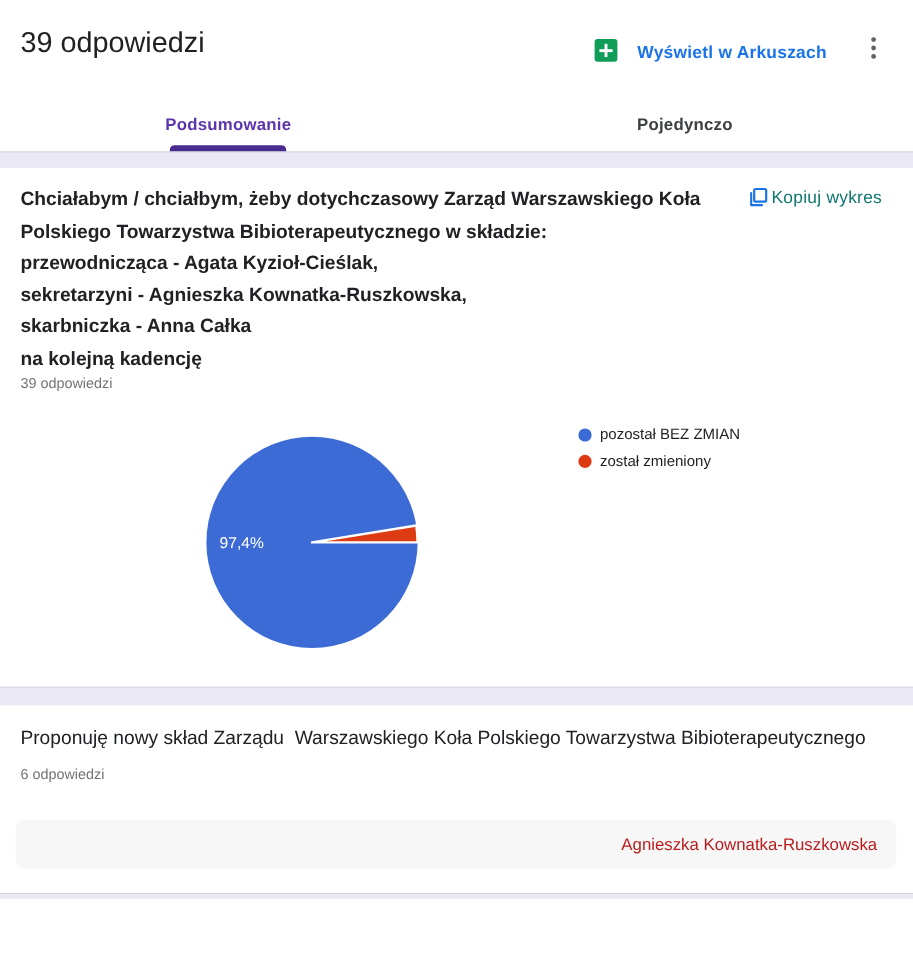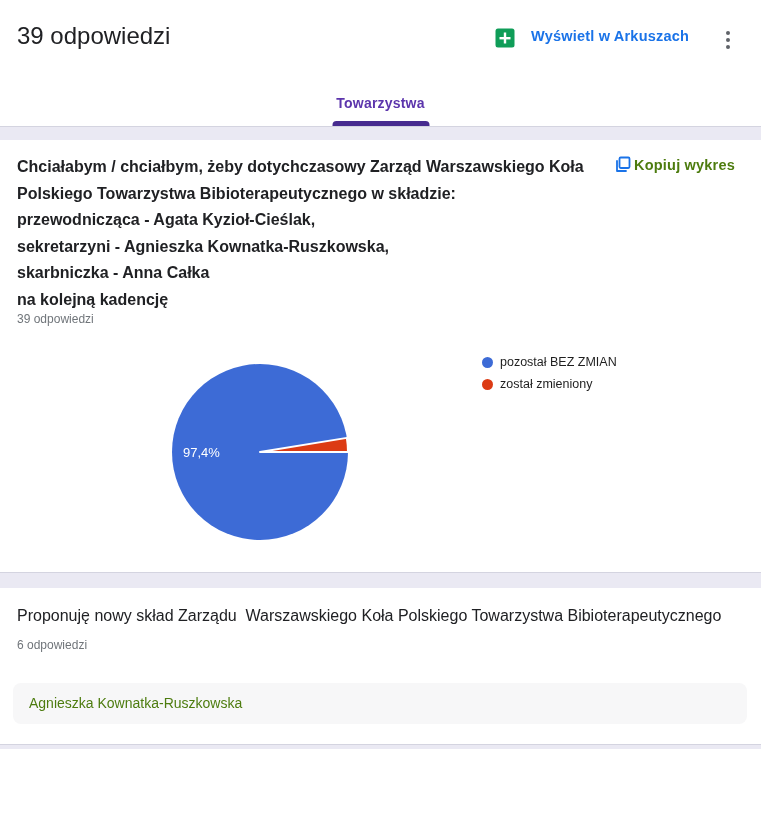"Wyświetl w Arkuszach" .header-actions { align-items: flex-start -> flex-end }
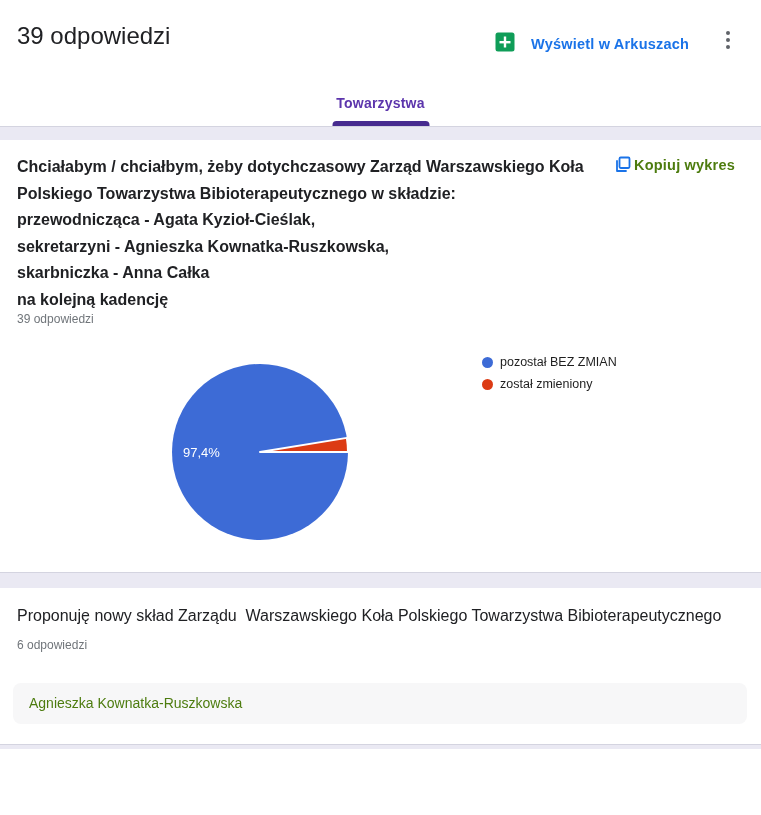"Towarzystwa" span { text: Towarzystwa -> Podsumowanie }
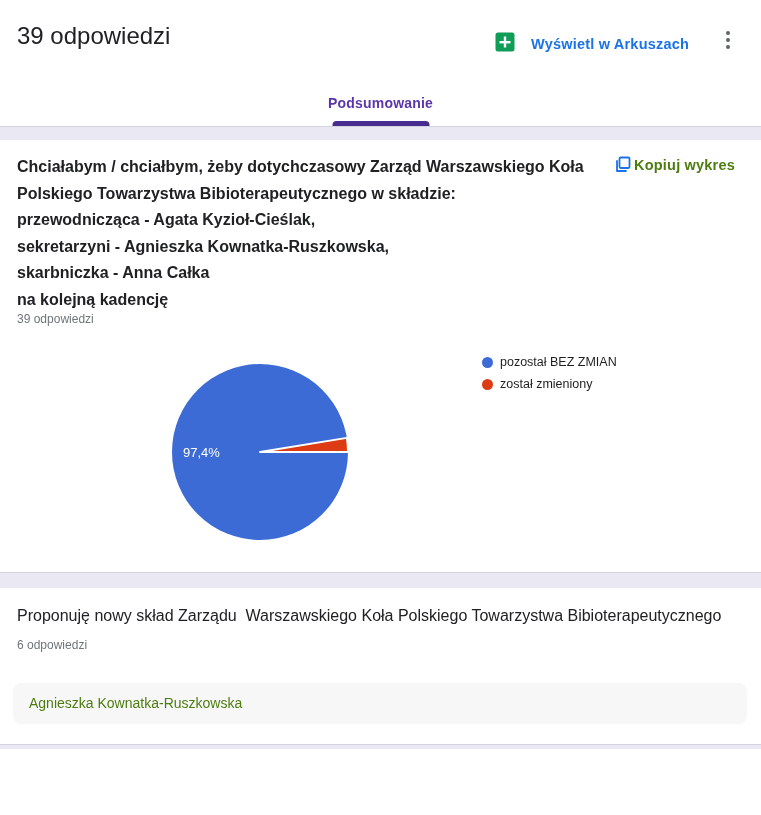"Pojedynczo" div.tab { html: none -> <div> <span>Pojedynczo</span> </div> }
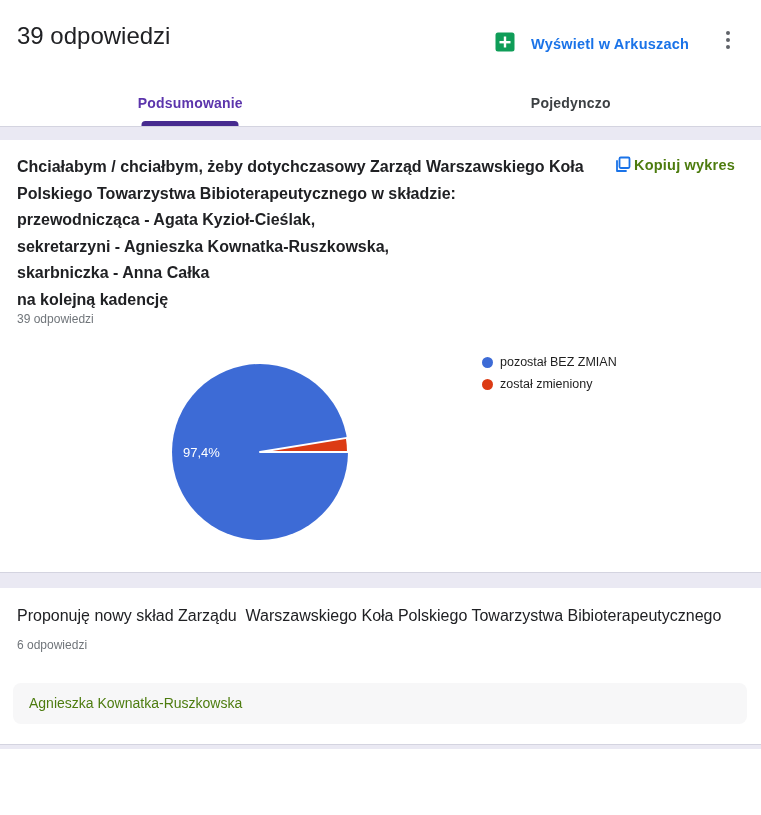"Kopiuj wykres" .copy-chart-label { color: #4d7c0f -> #0f766e; font-weight: 700 -> 400 }
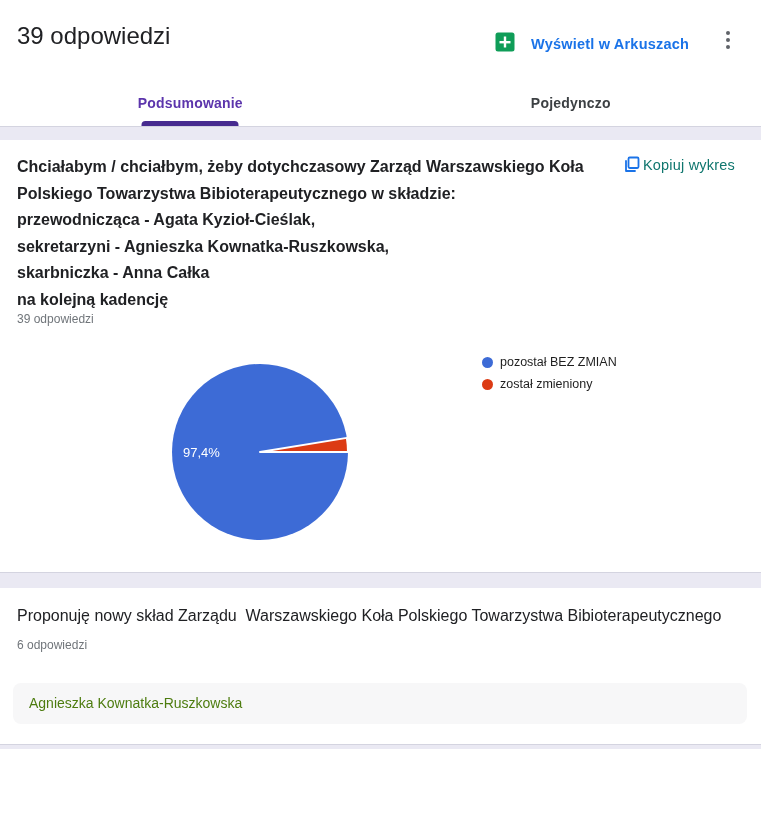"Agnieszka Kownatka-Ruszkowska" .answer-box { color: #4d7c0f -> #b91c1c; text-align: none -> right }
